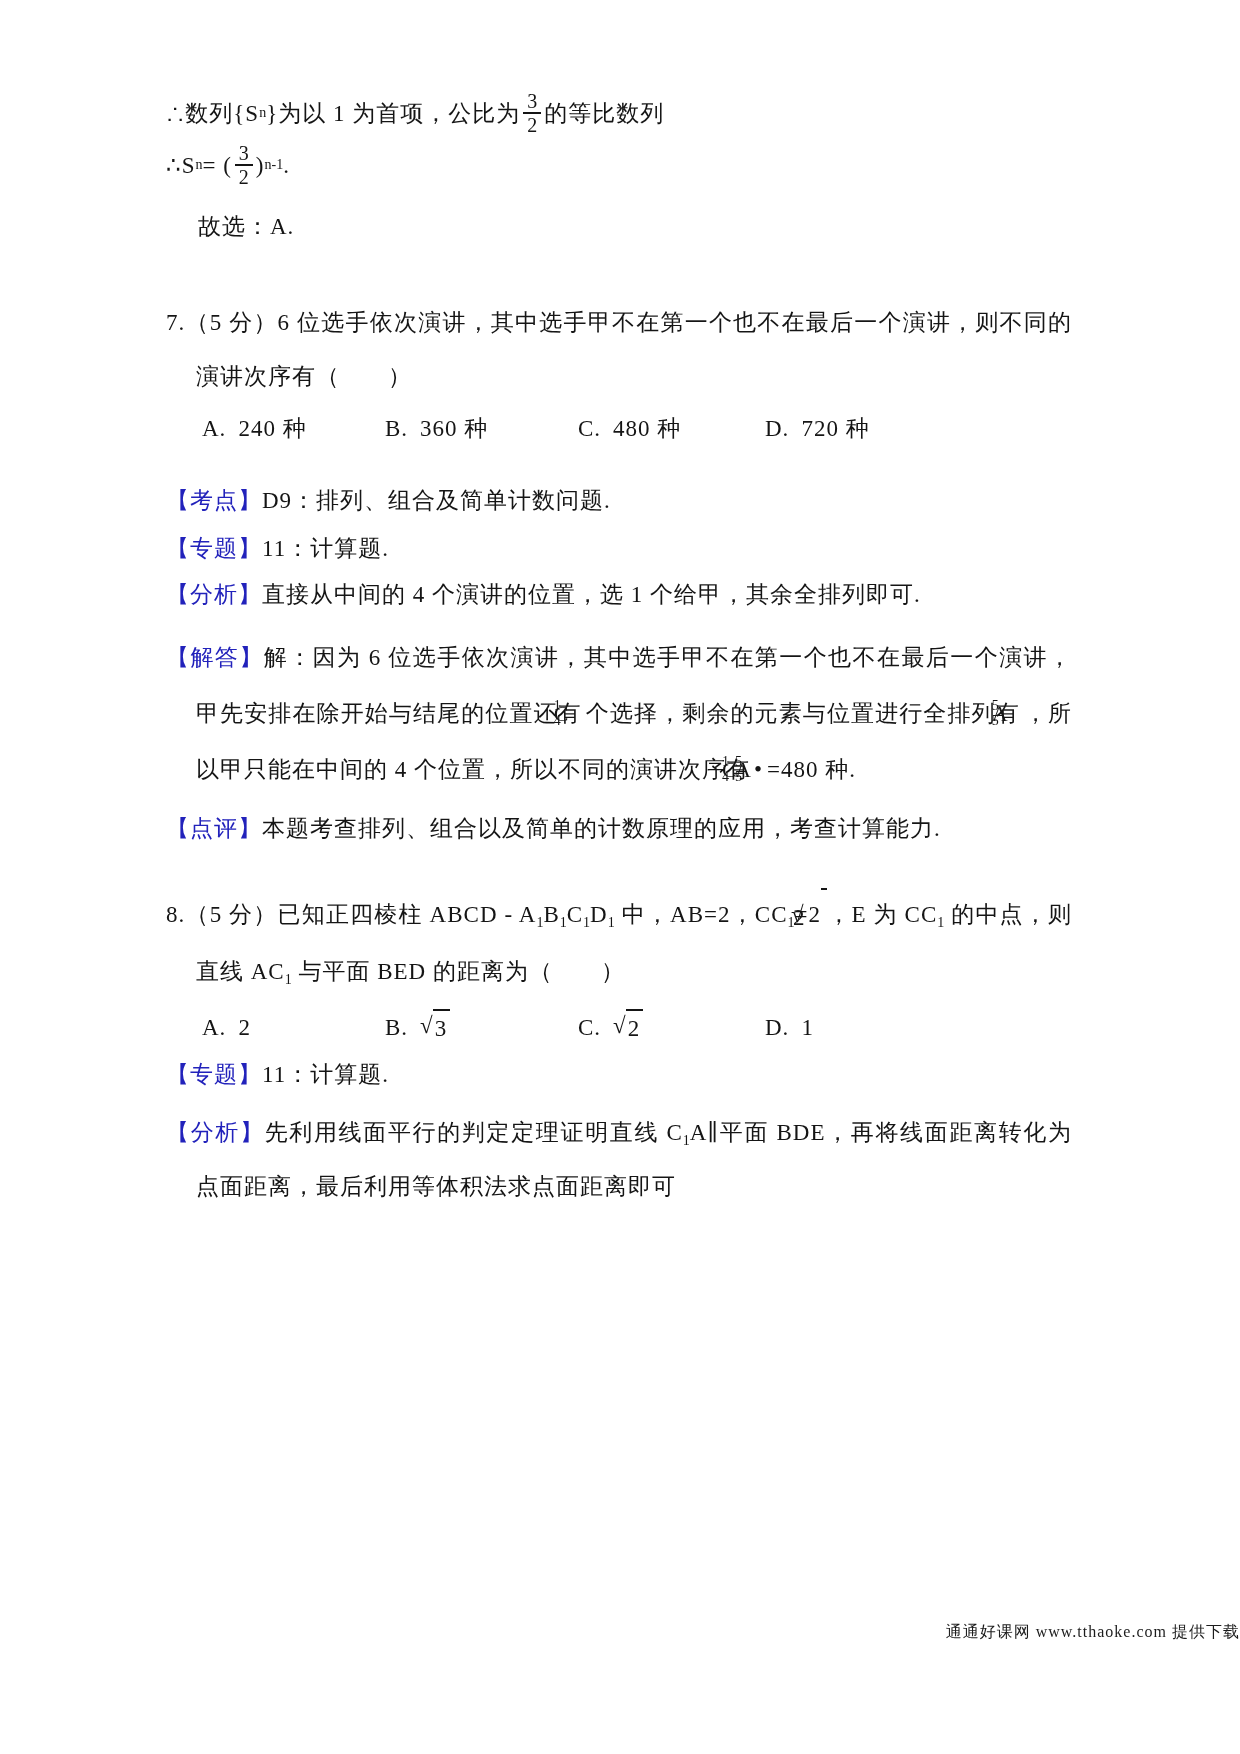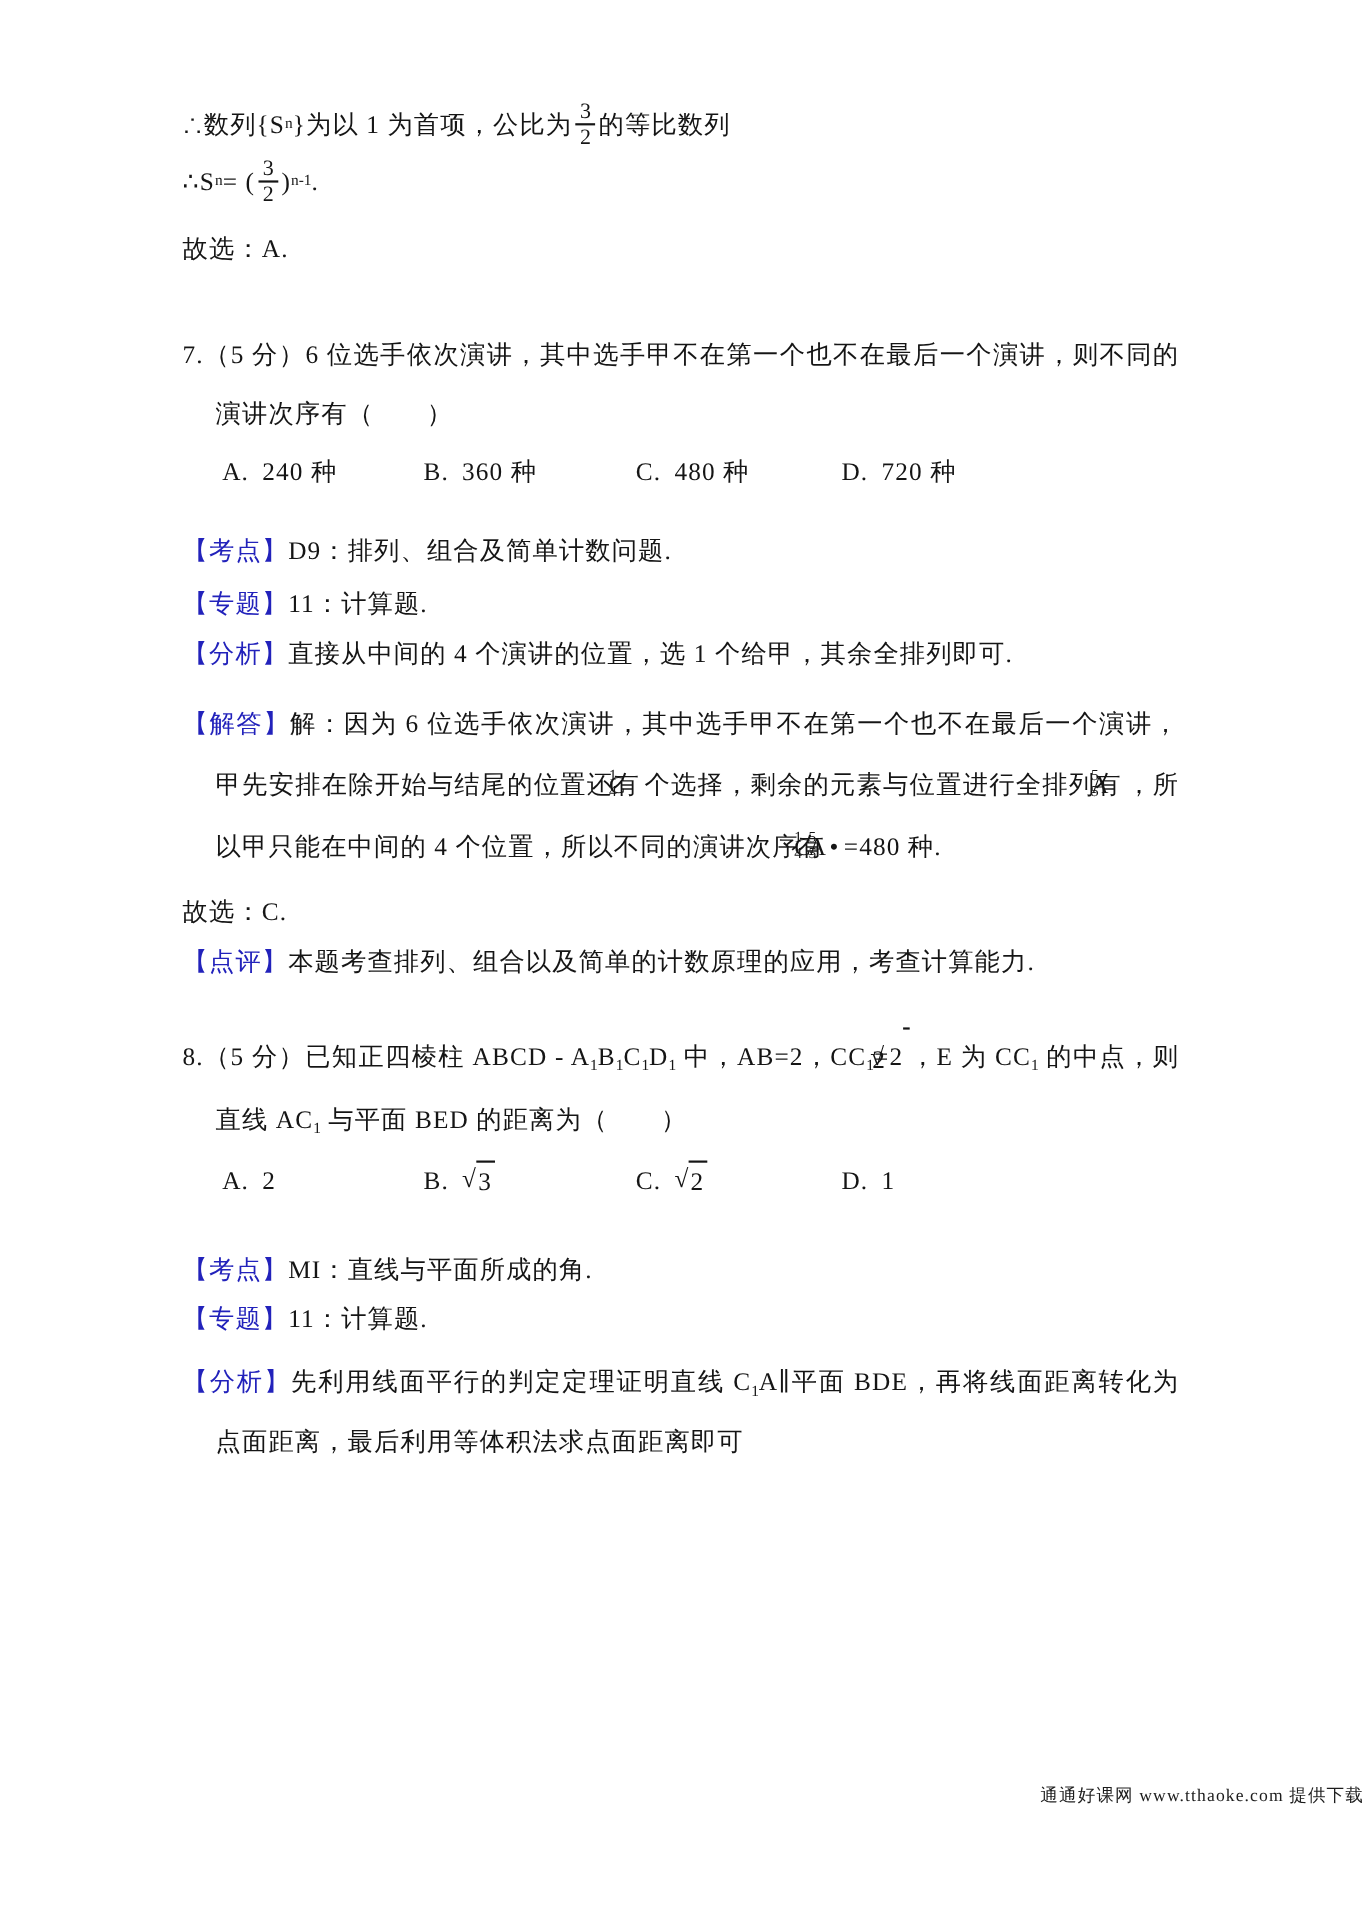"故选：A." .mt24 { margin-left: none -> 32px }
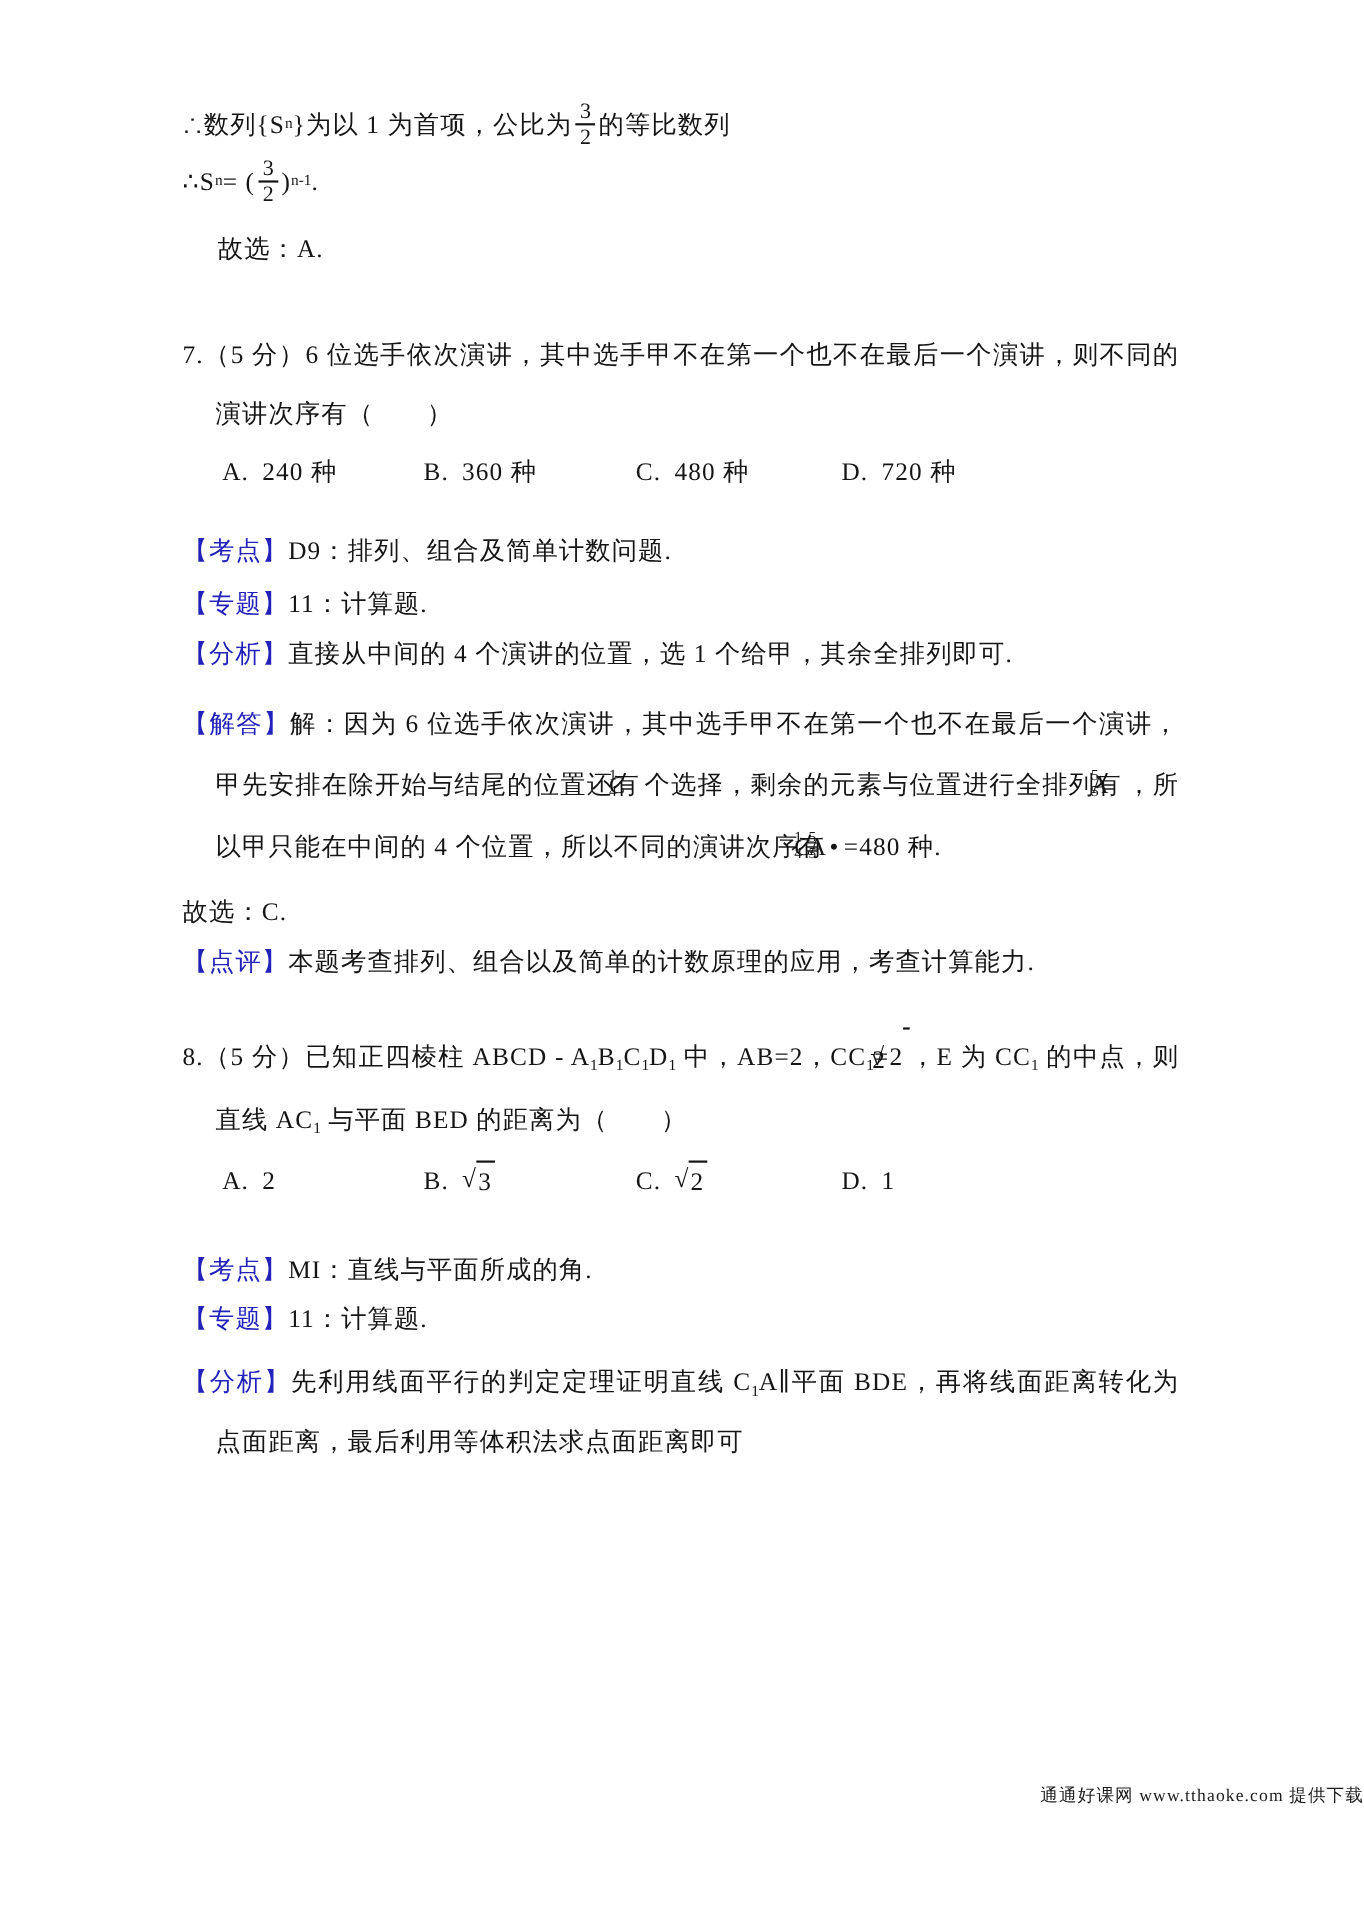"故选：C." div.para { html: <div>故选：C.</div> -> none }
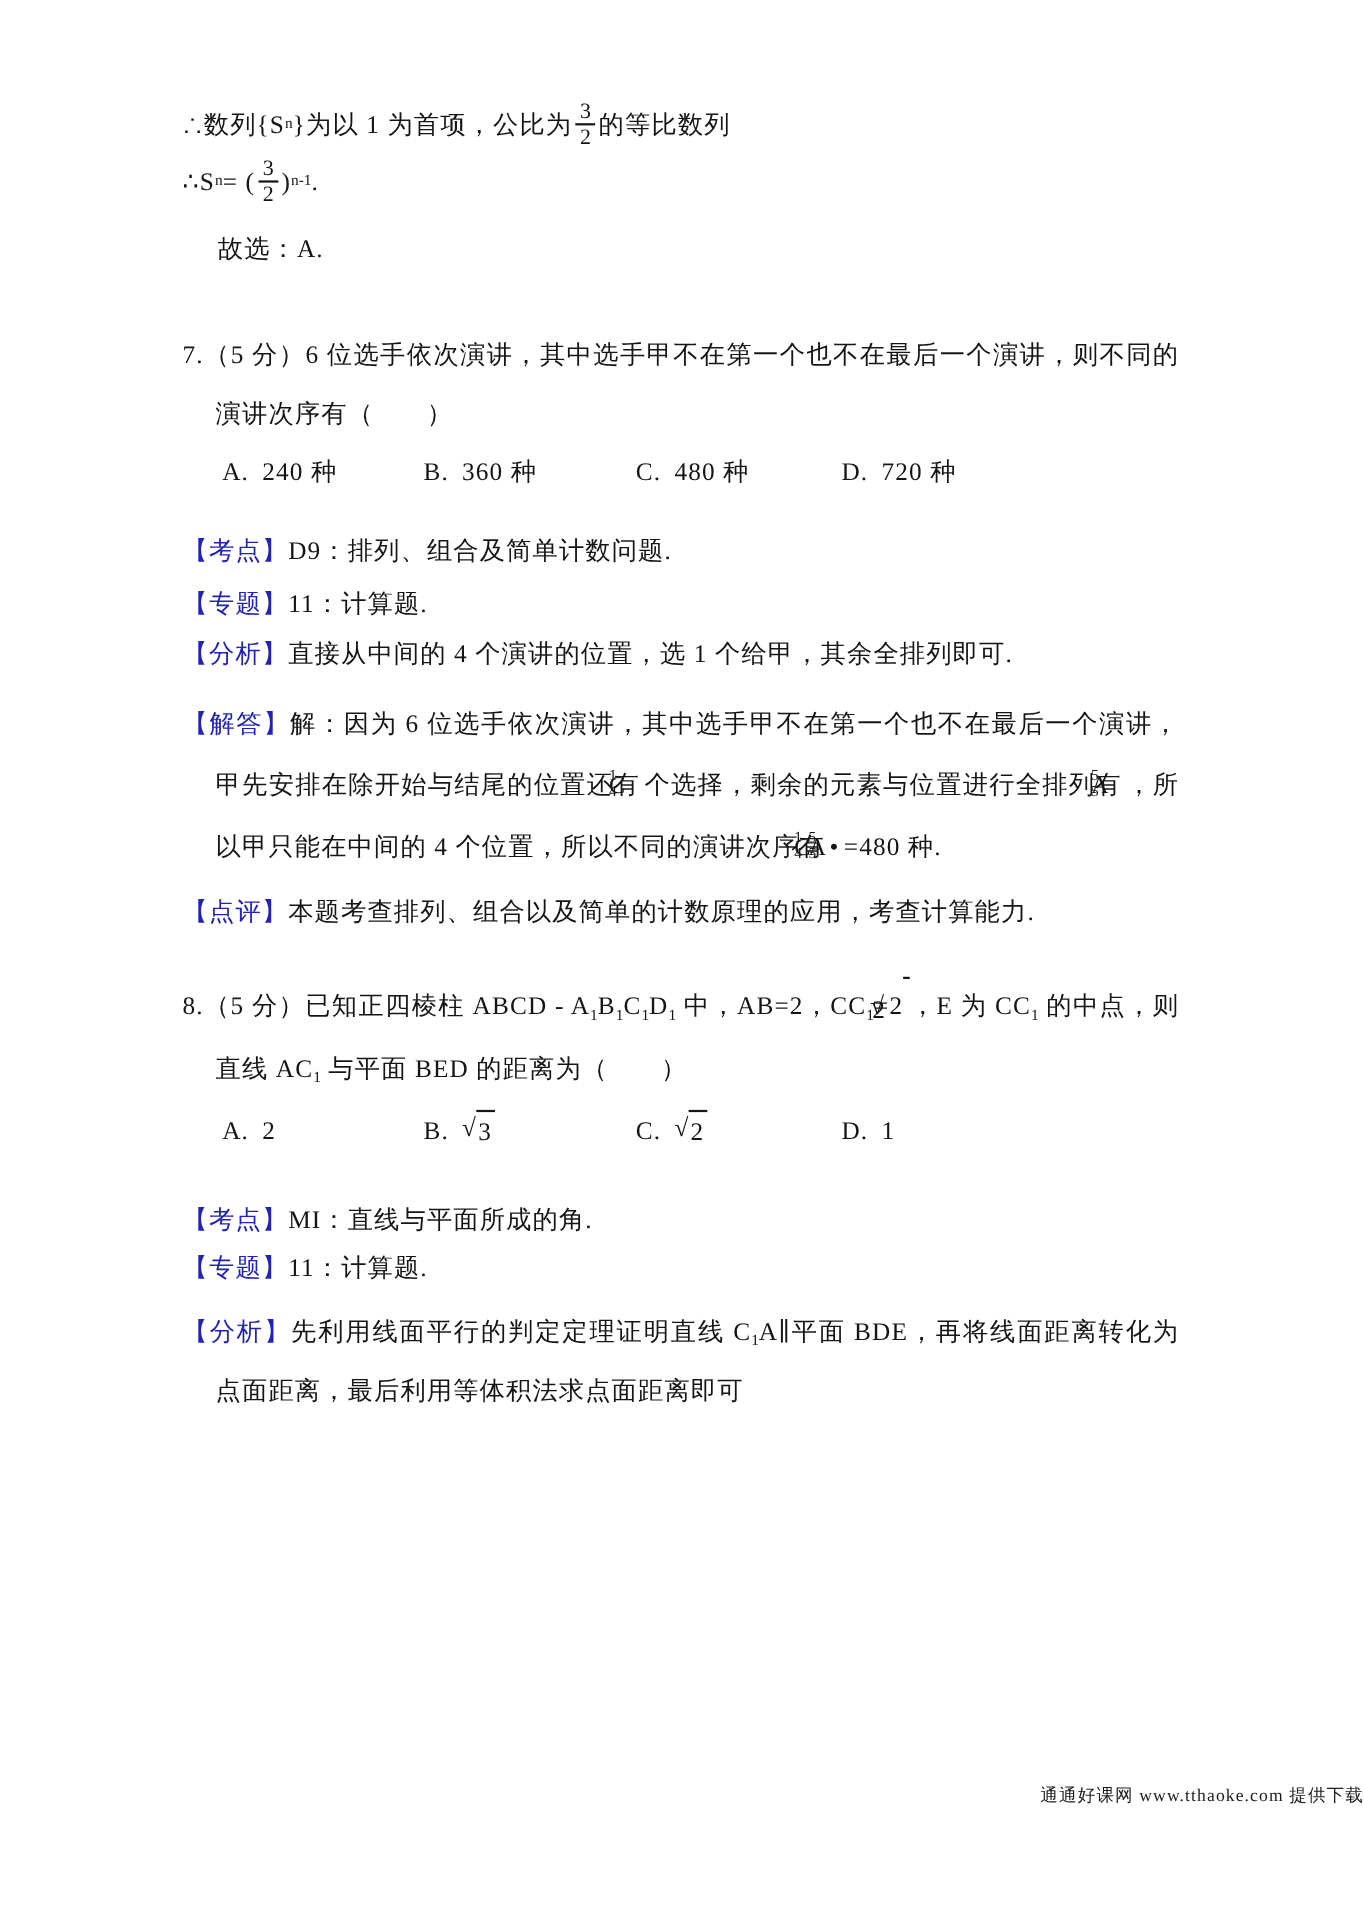"【考点】MI：直线与平面所成的角." div.para { html: <div> <span>【考点】</span><span>MI：直线与平面所成的角.</span> </div> -> none }
